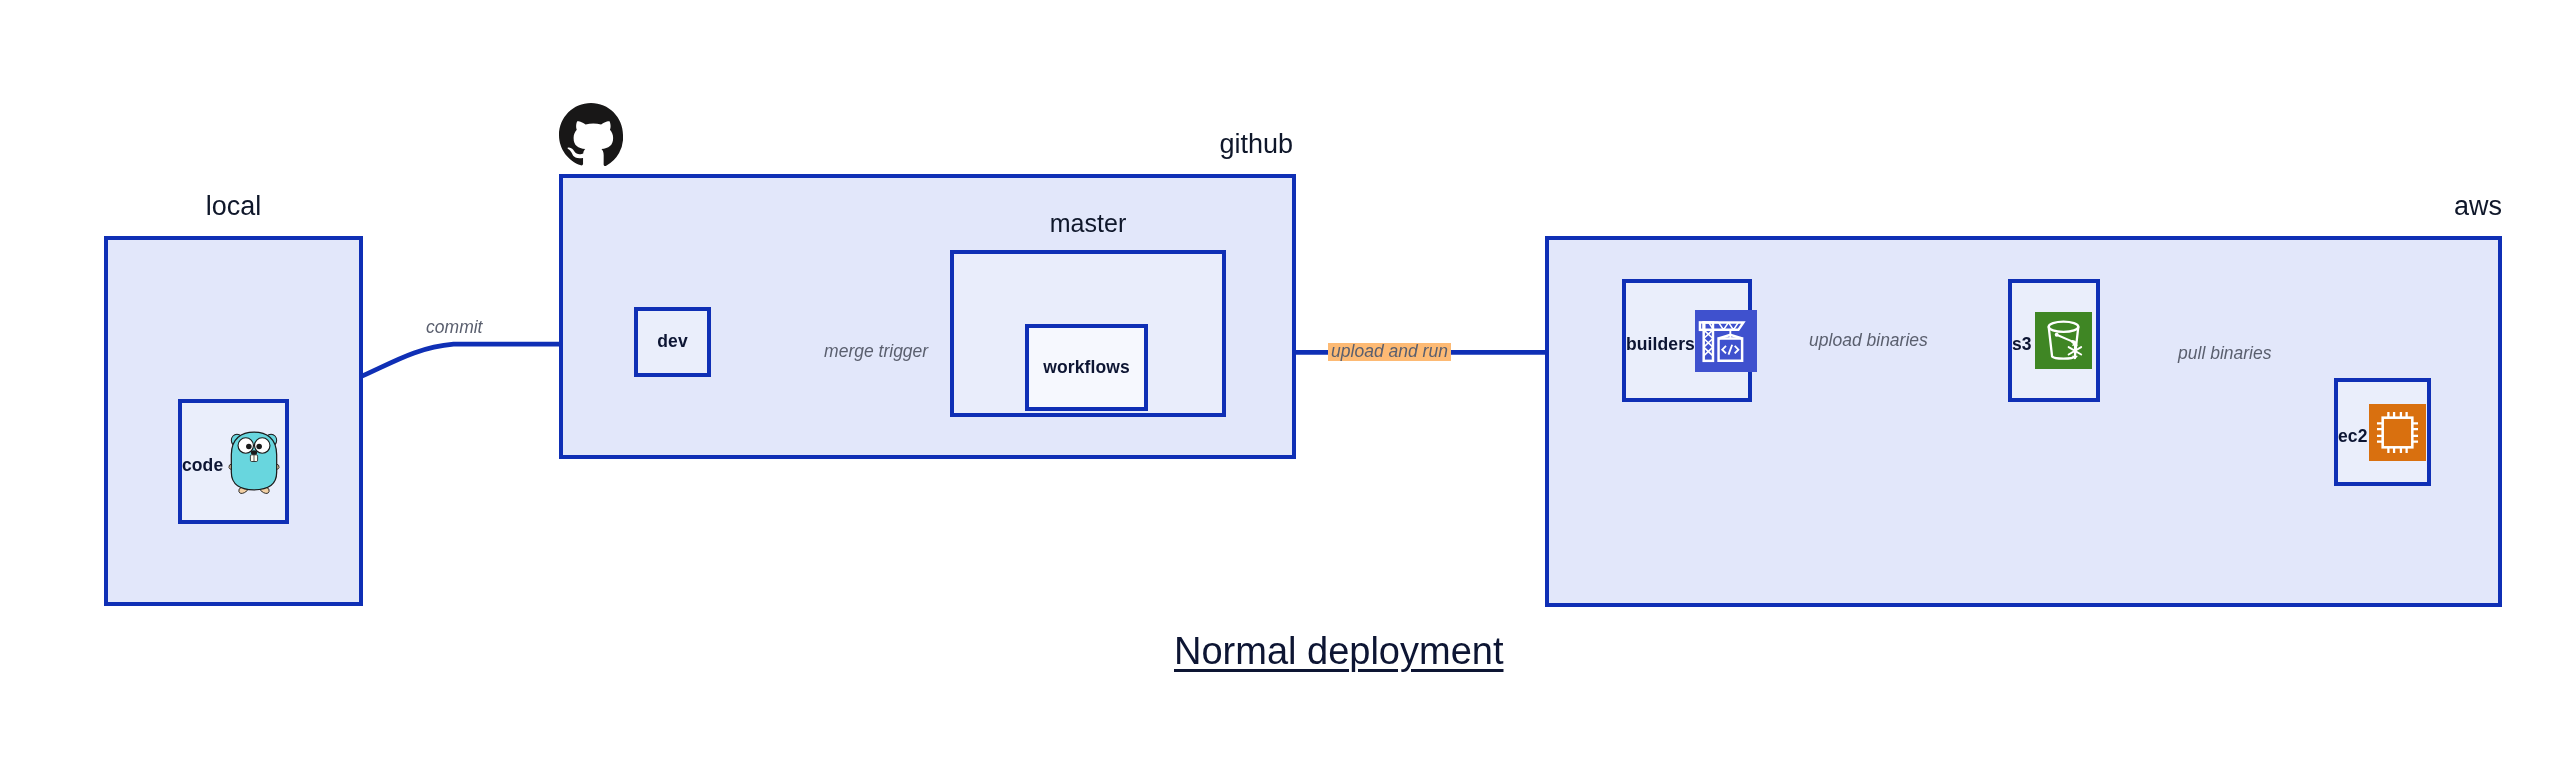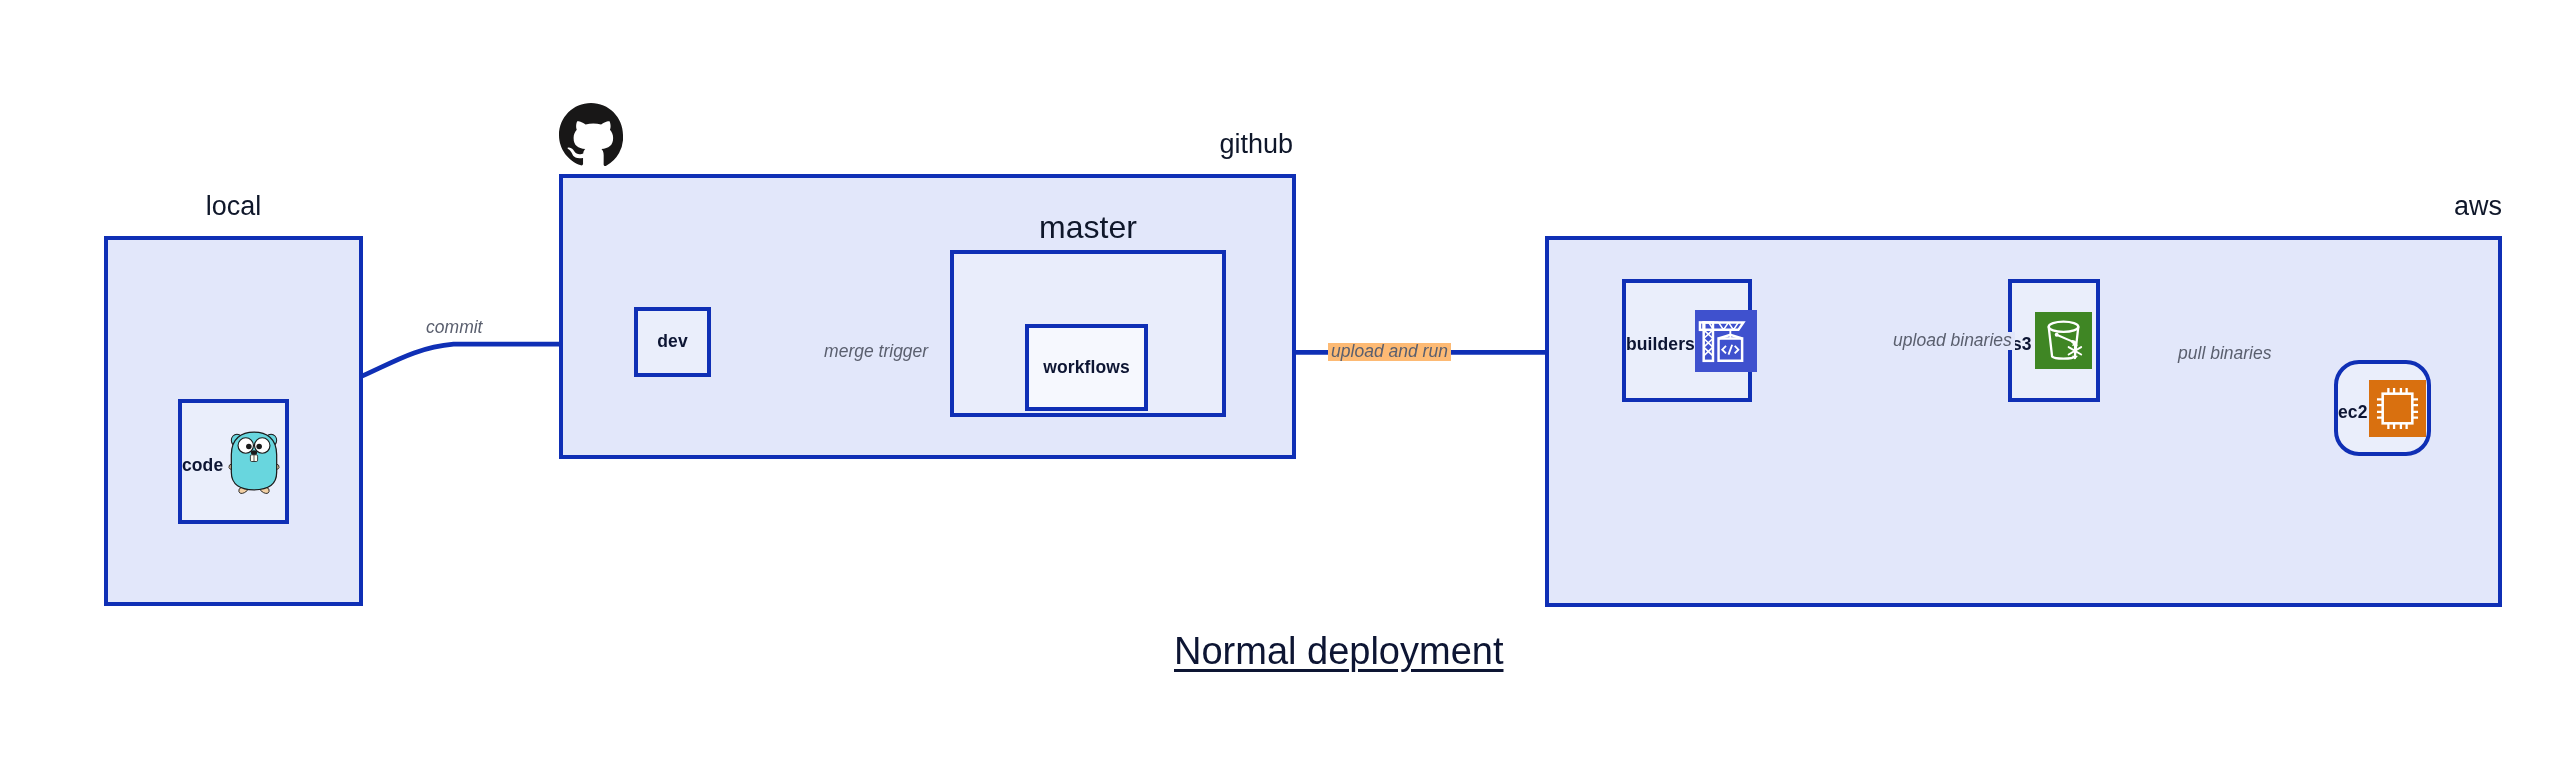"master" div.grouplabel { font-size: 32px -> 25px }
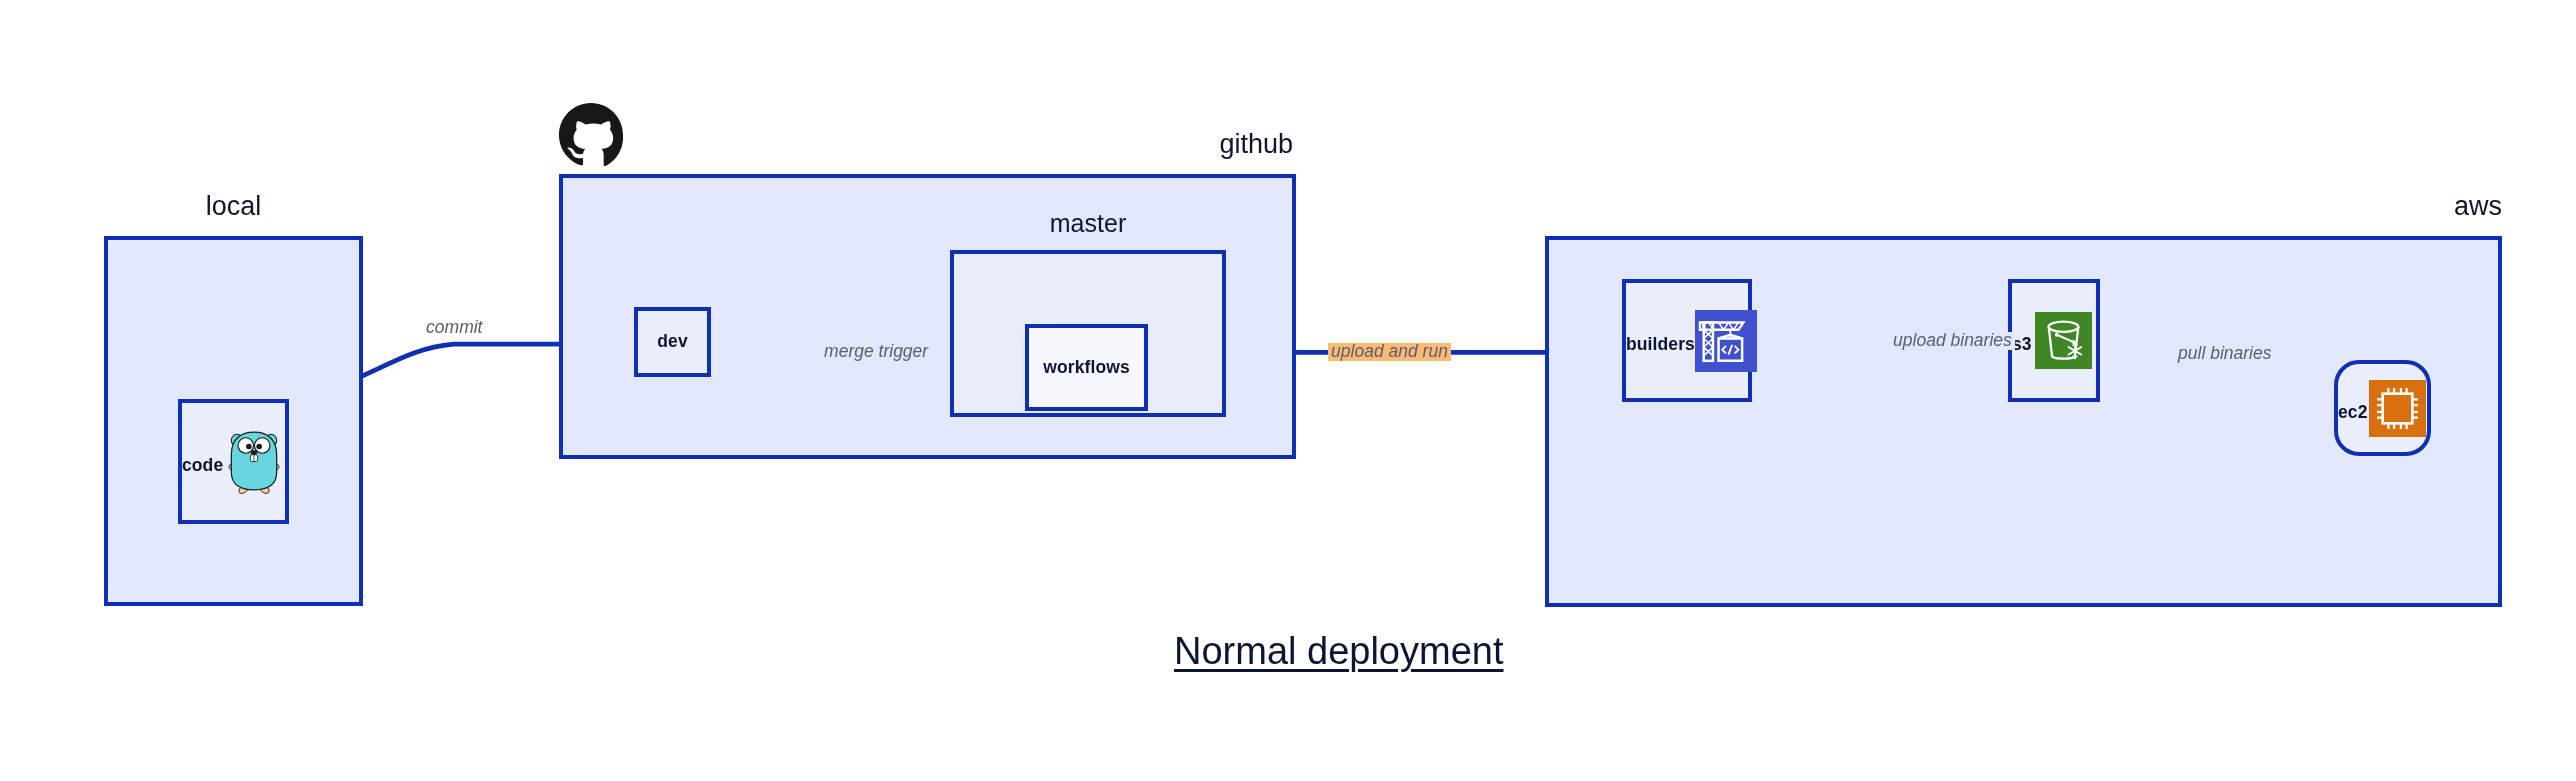"upload binaries" span.edgelabel { left: 1890px -> 1806px }
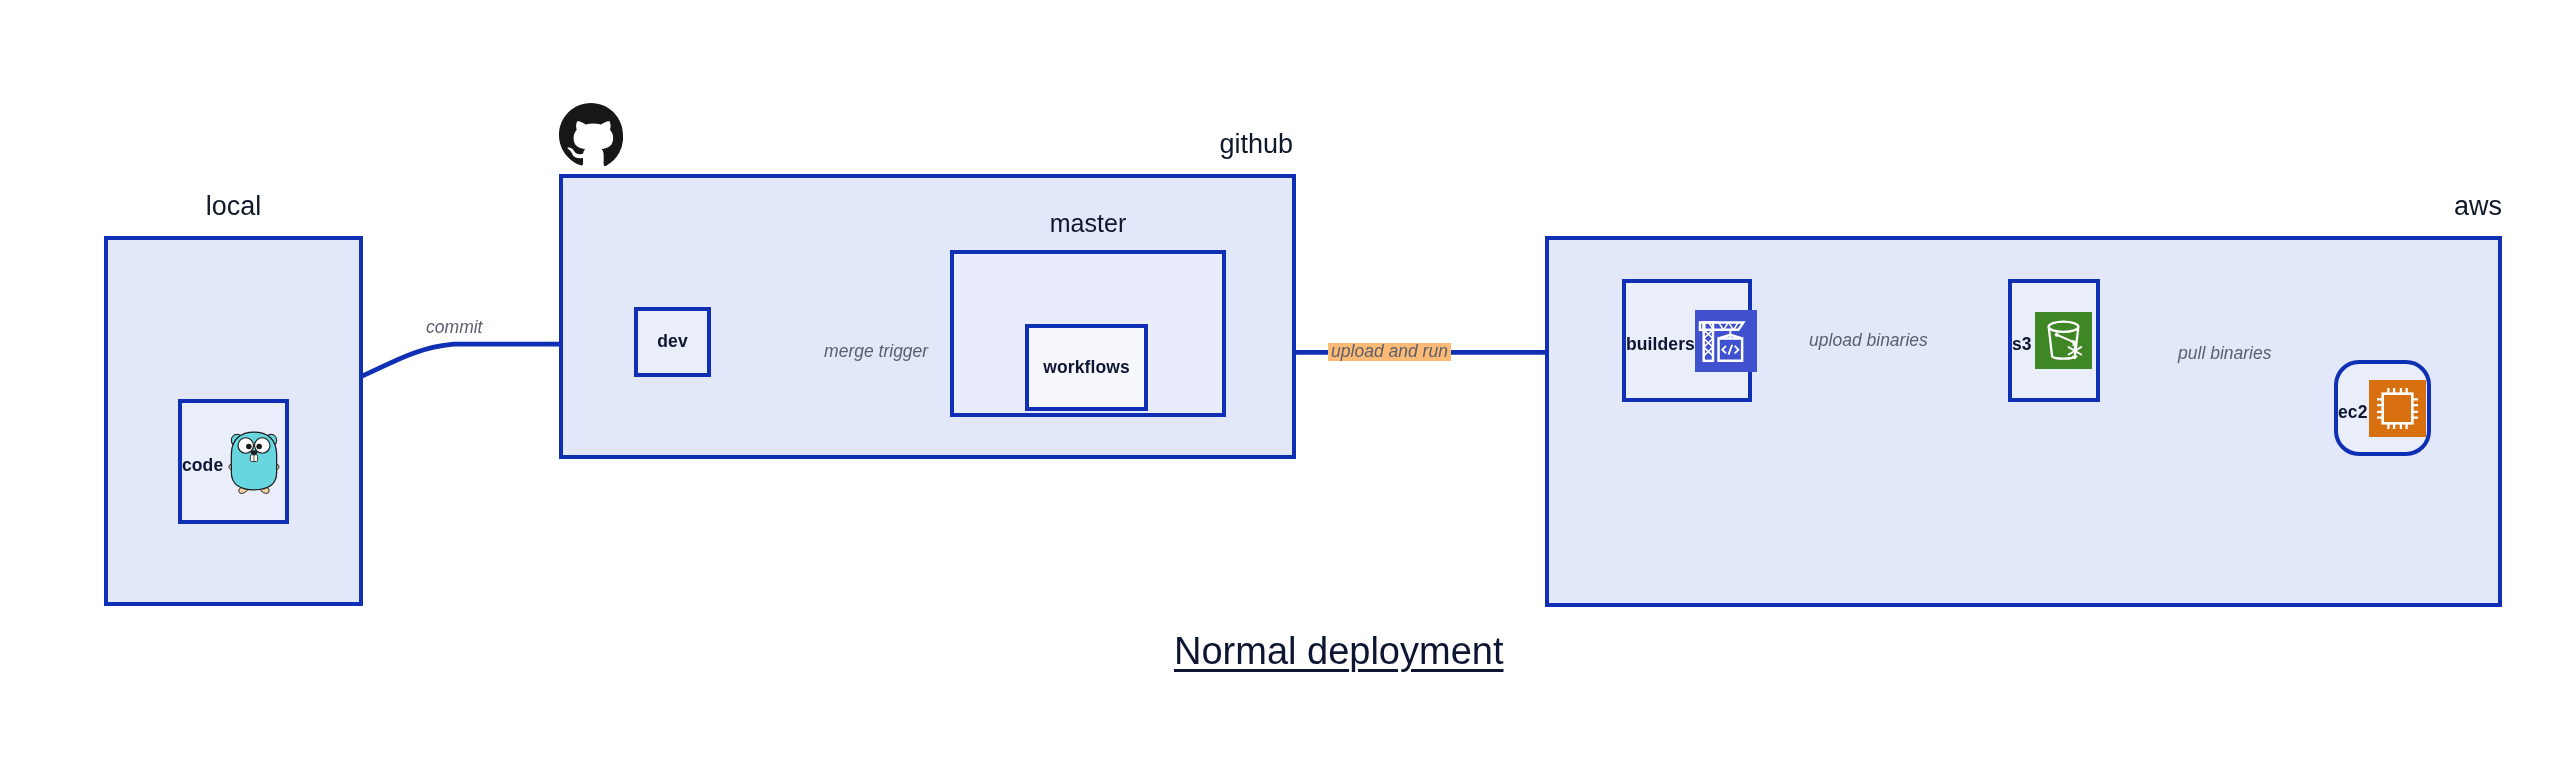"ec2" div.node { border-radius: 25px -> none; height: 96px -> 108px; top: 360px -> 378px }
